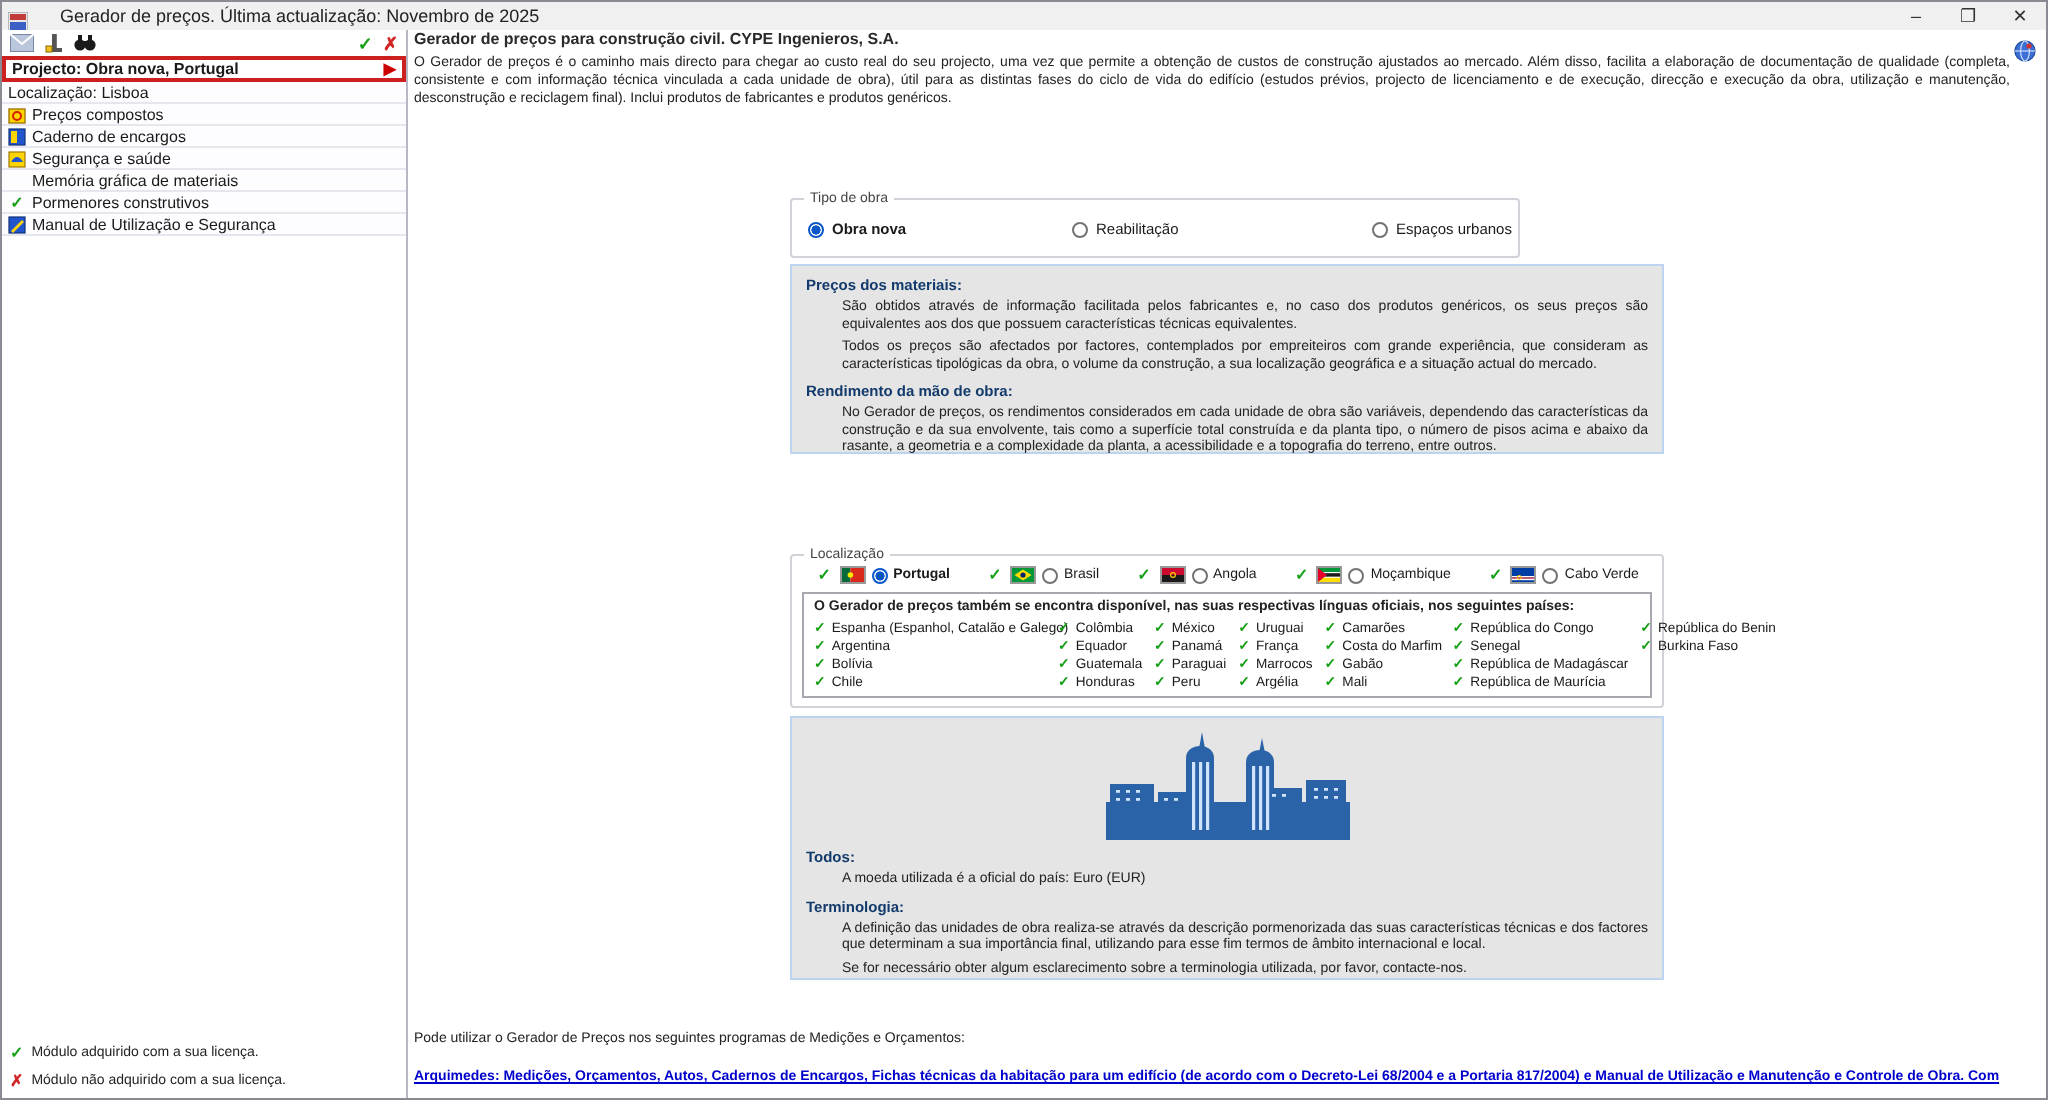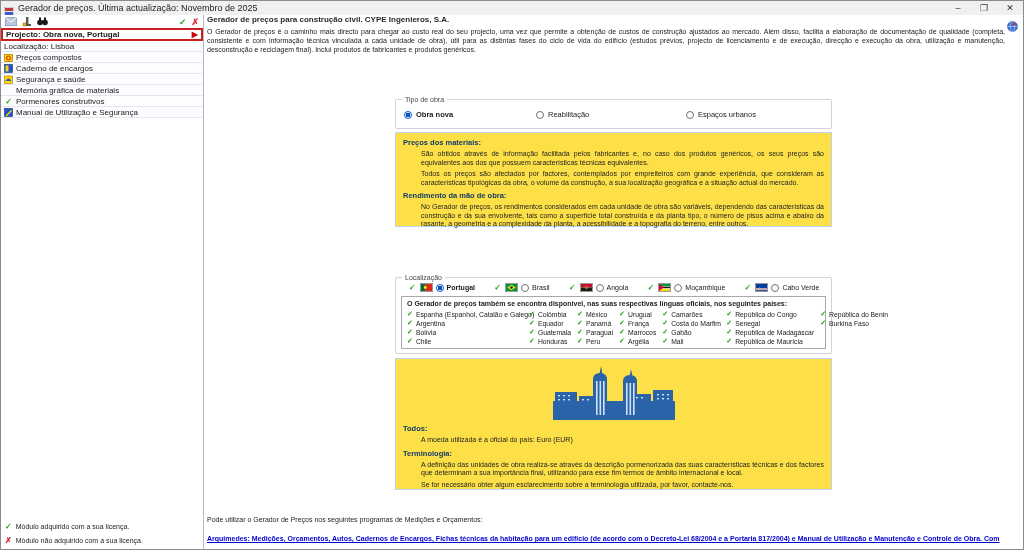"Gerador de preços. Última actualização:" .title { margin-left: none -> 12px }
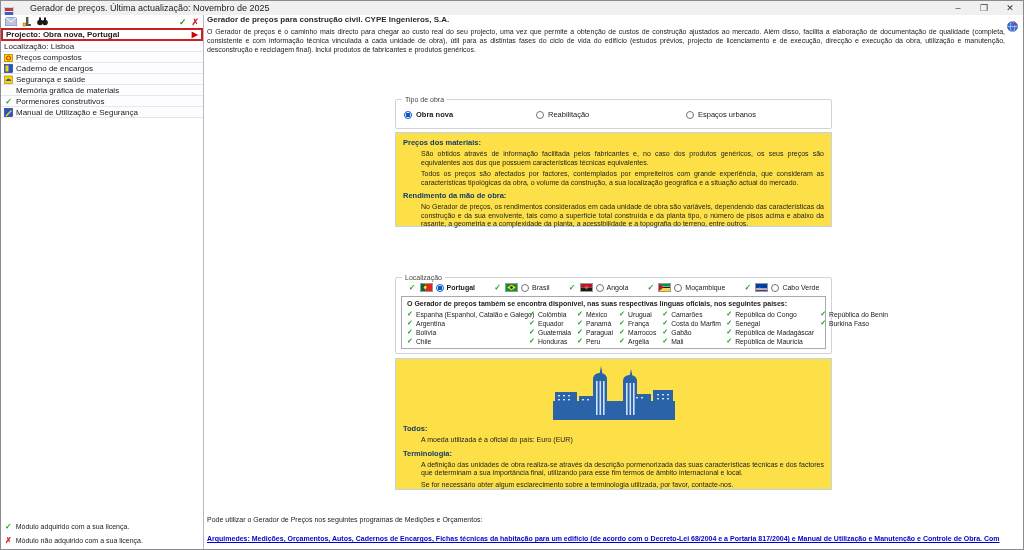"Obra nova" .fs-tipo { width: 437px -> 365px }
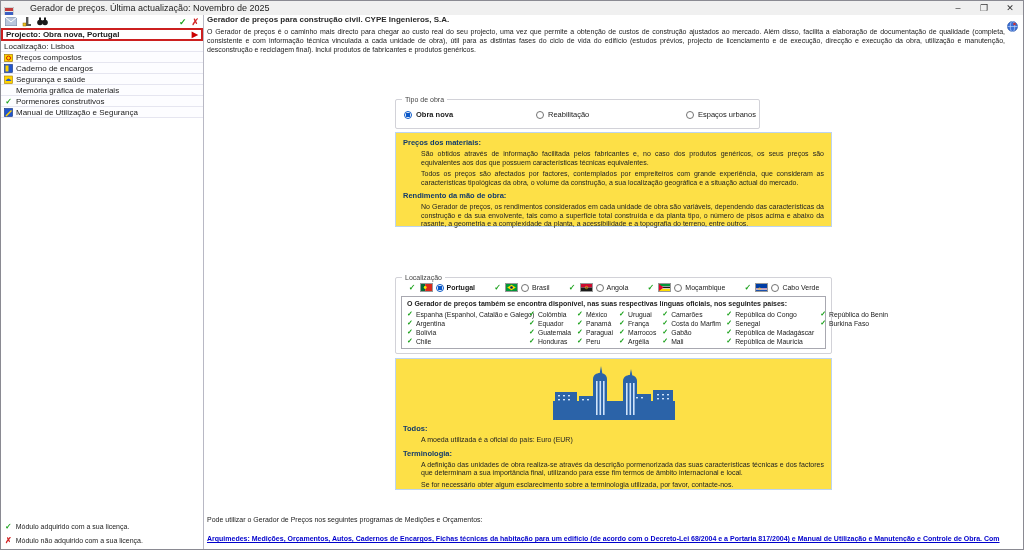"Preços dos materiais:" .bluebox { background: #fde047 -> #e5e5e5 }
